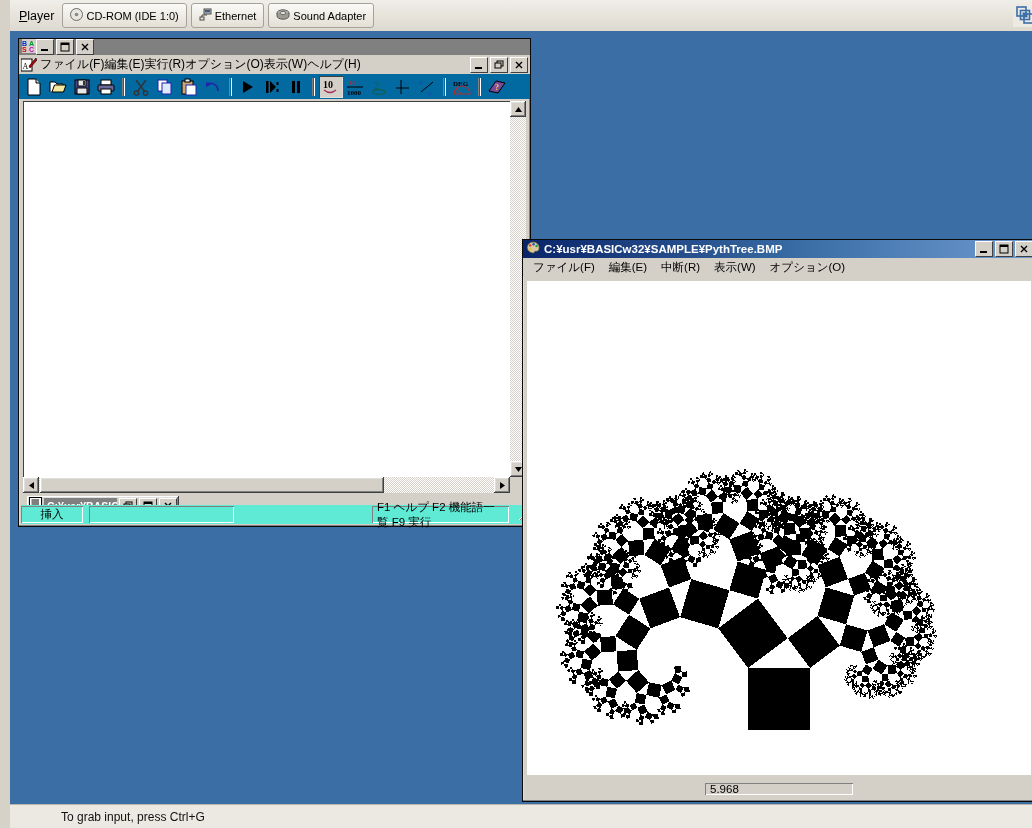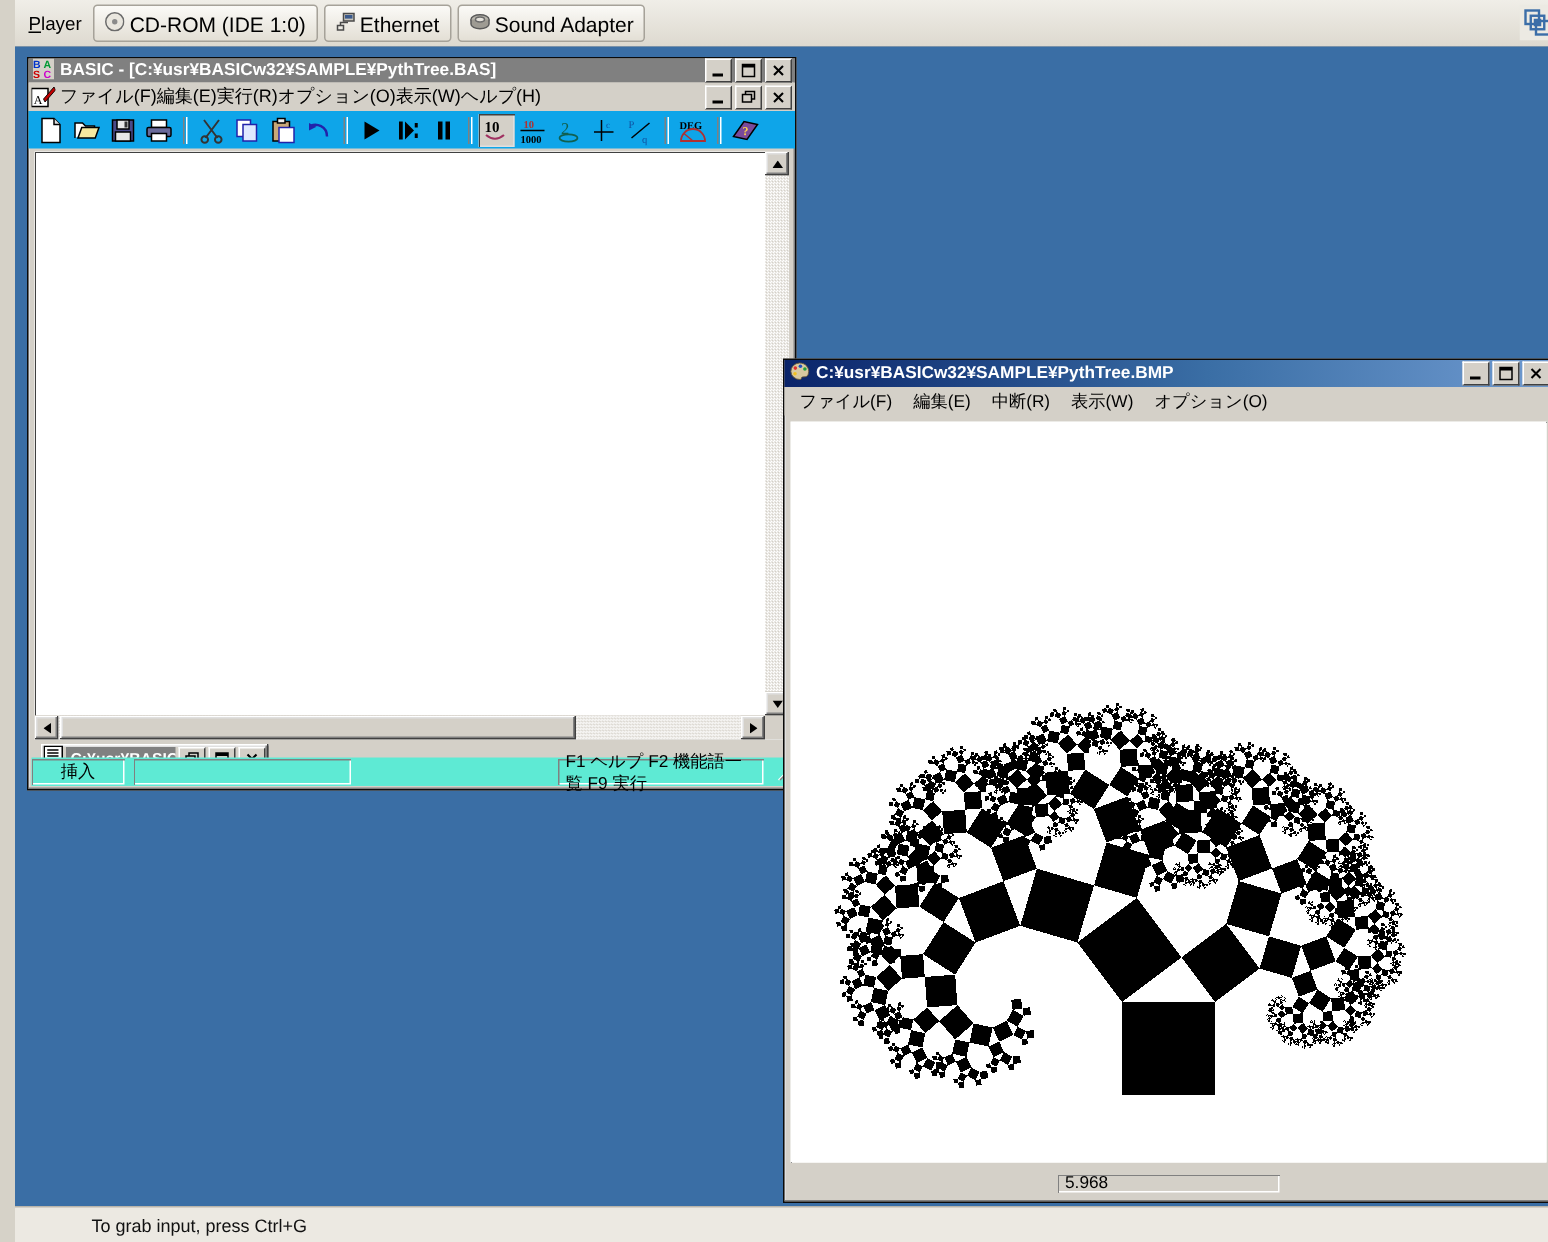"CD-ROM (IDE 1:0)" .vm-dev { font-size: 14px -> 11px }
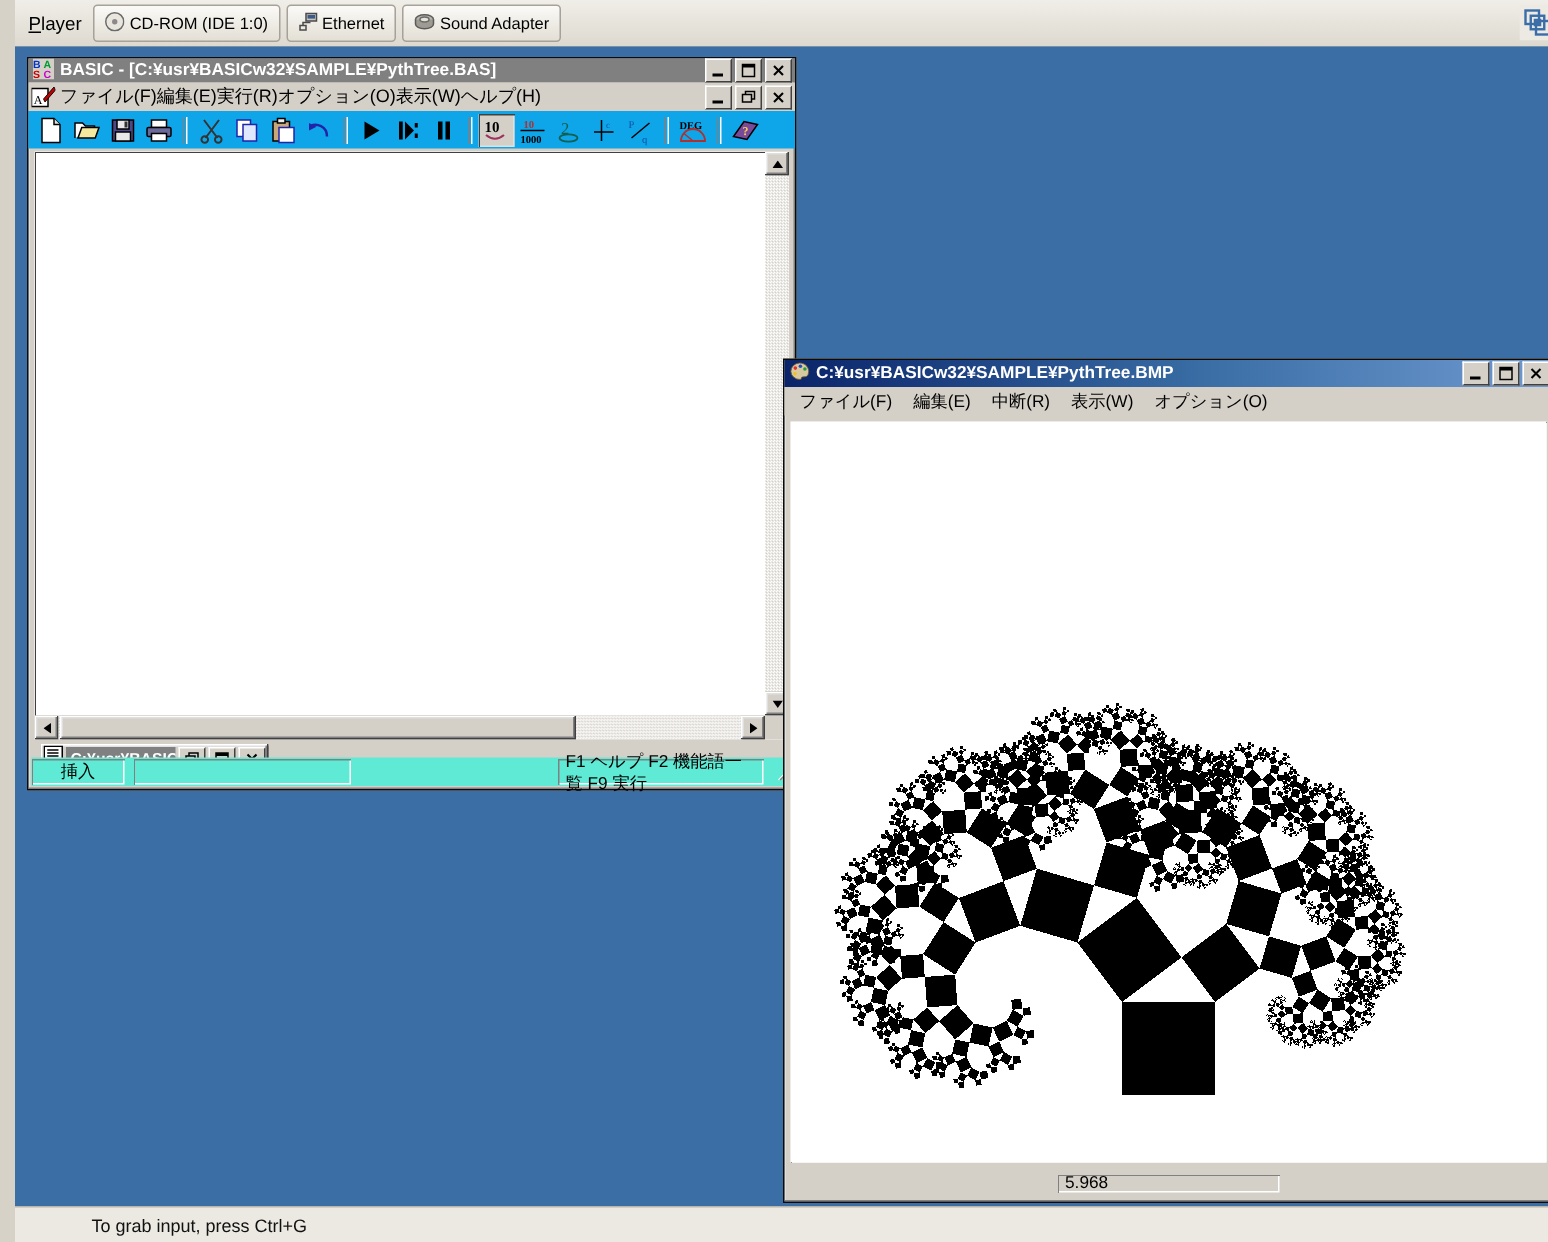"BASIC -" span.title-text { html: <span>BASIC - [C:¥usr¥BASICw32¥SAMPLE¥PythTree.BAS]</span> -> none }
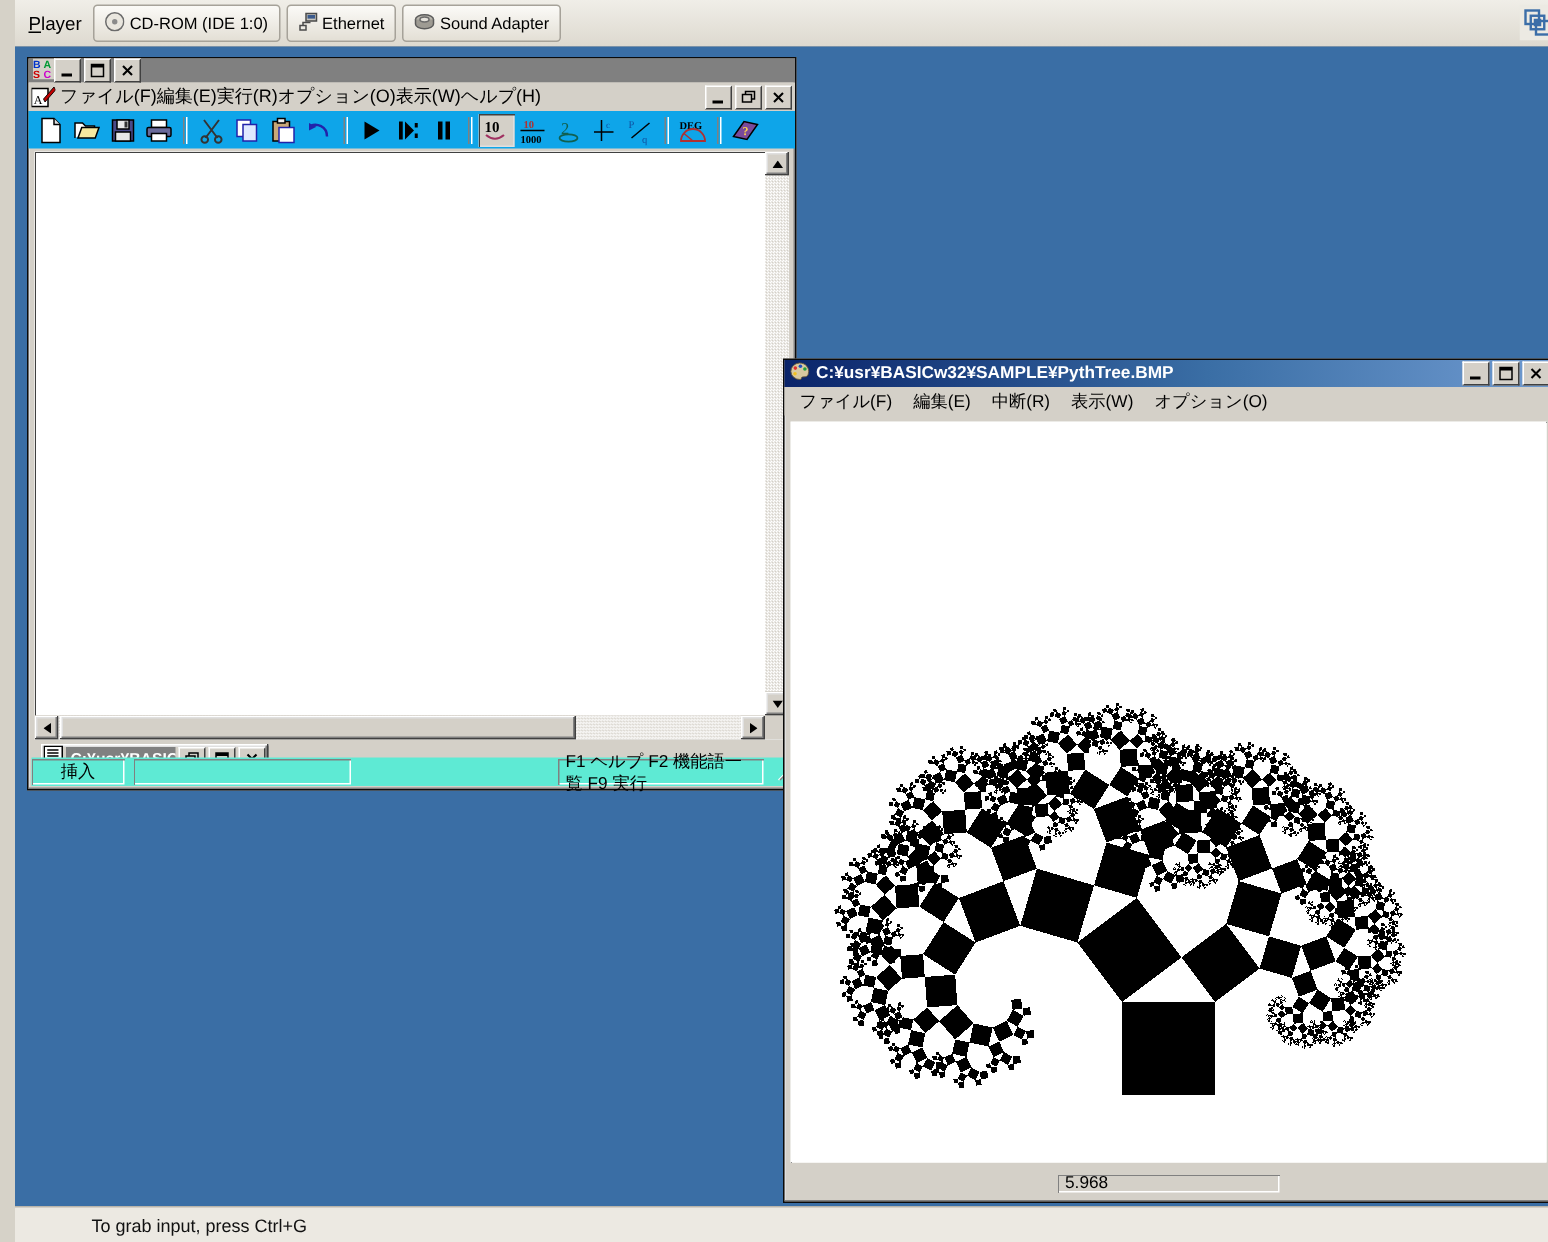"10" #basic-toolbar { background: #0ea5e9 -> #0369a1 }
